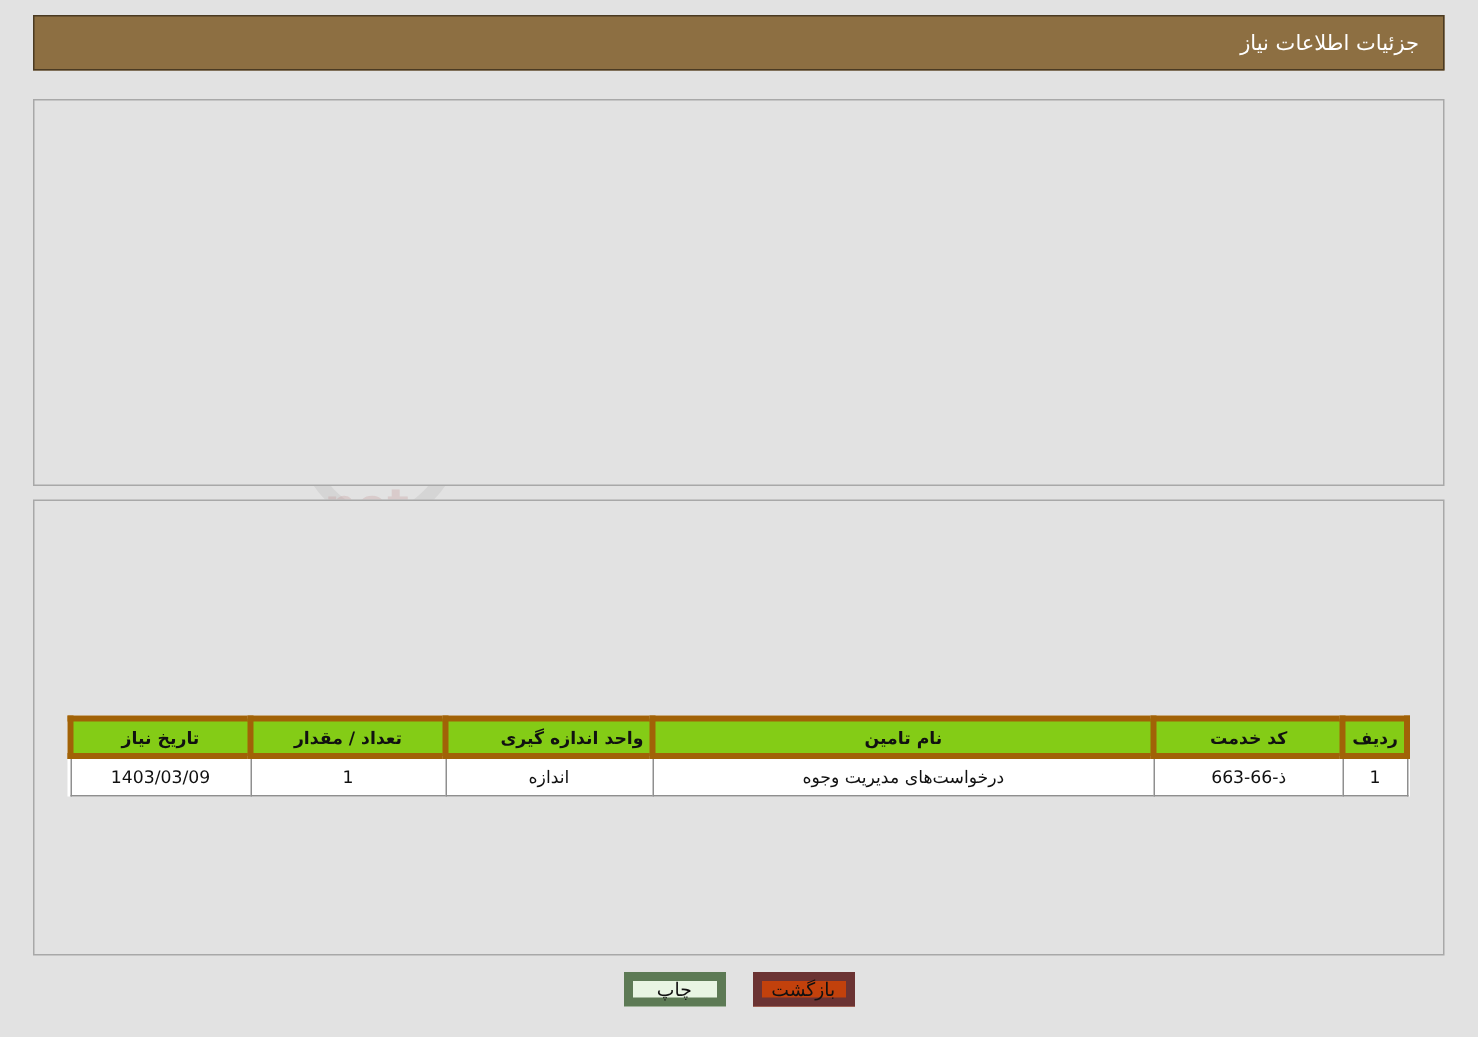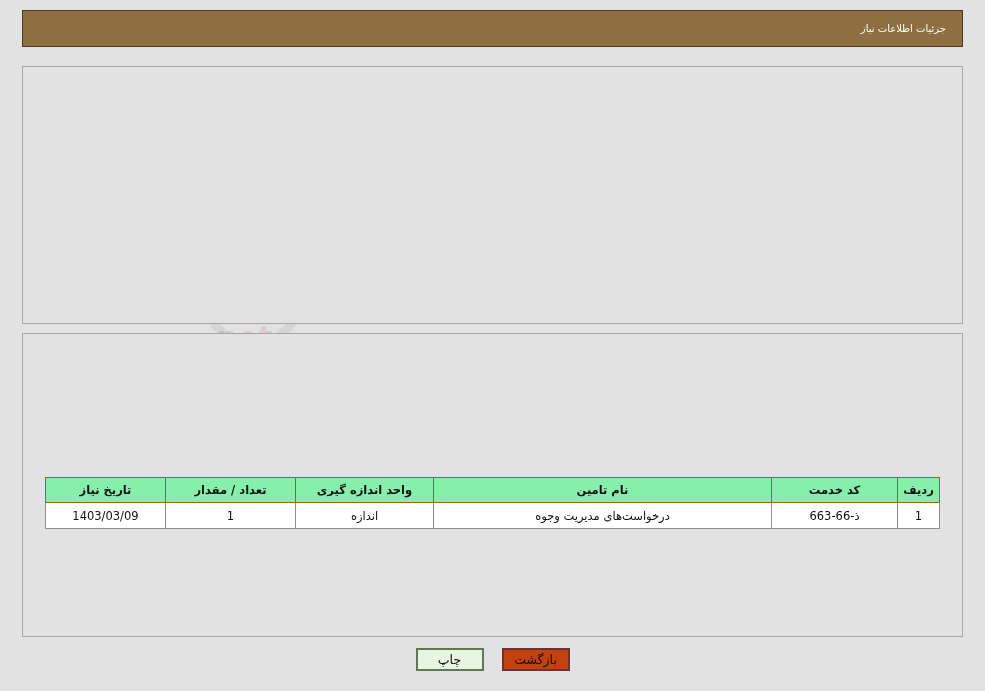"جزئیات اطلاعات نیاز" .header-bar .title { font-size: 10px -> 14px }
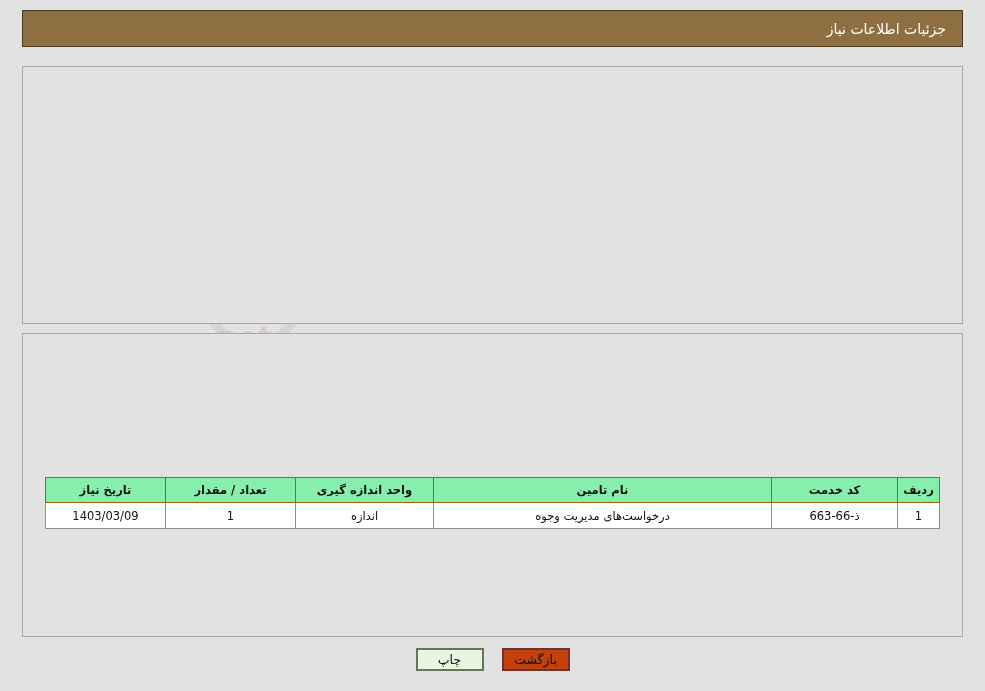"تاریخ نیاز" table.grid th { background: #86efac -> #84cc16; border: 1px solid #a16207 -> 4px solid #a16207 }
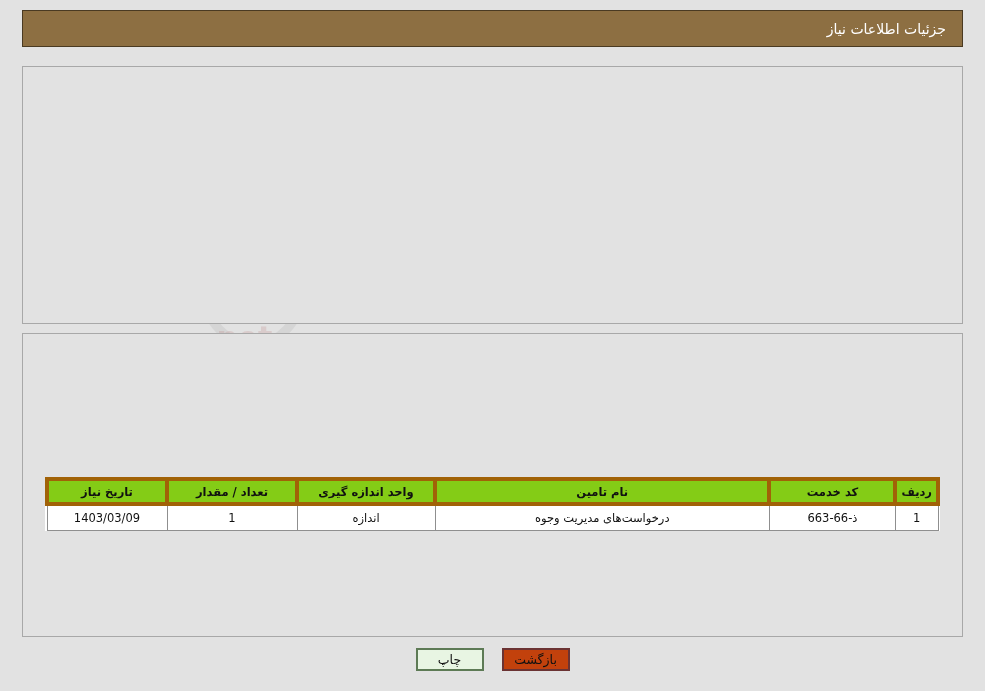"واحد اندازه گیری" th { text-align: none -> right }
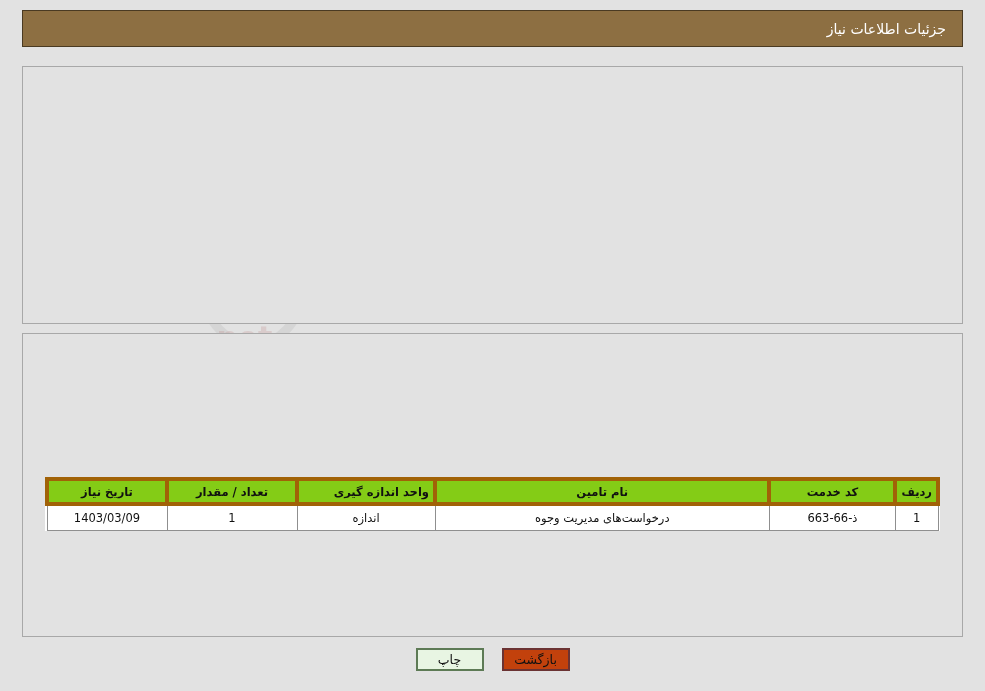"چاپ" .btn { border: 2px solid #d946ef -> 6px solid #d946ef }
